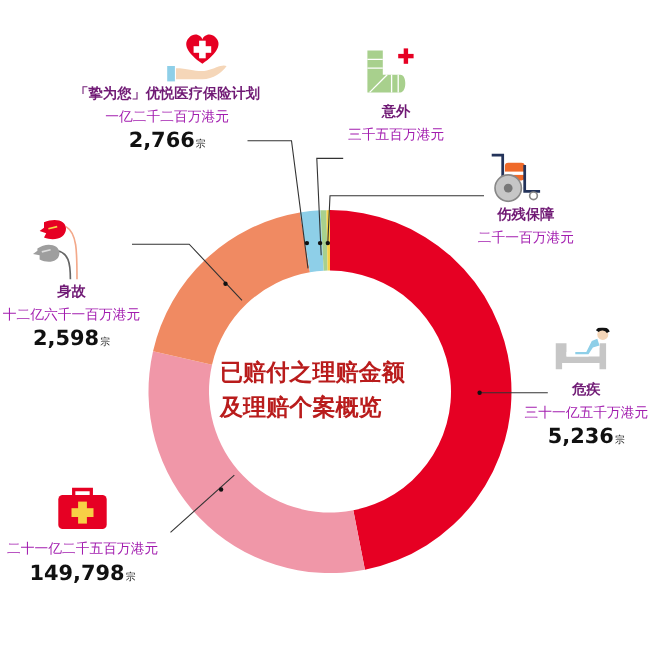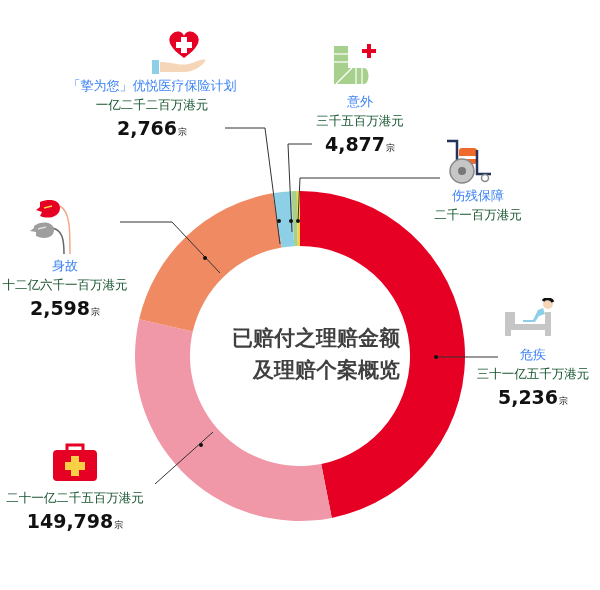"「挚为您」优悦医疗保险计划" .label .name { color: #3b82f6 -> #701a75; font-weight: normal -> bold }
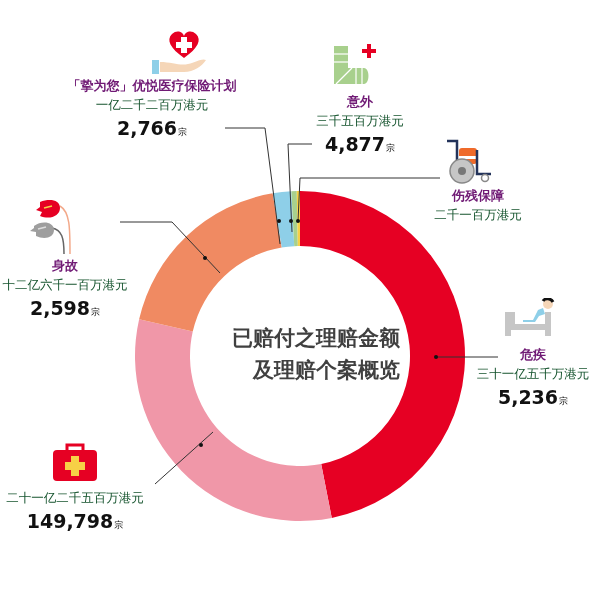"一亿二千二百万港元" .label .amount { color: #14532d -> #a21caf; font-family: Liberation Mono, monospace -> none }
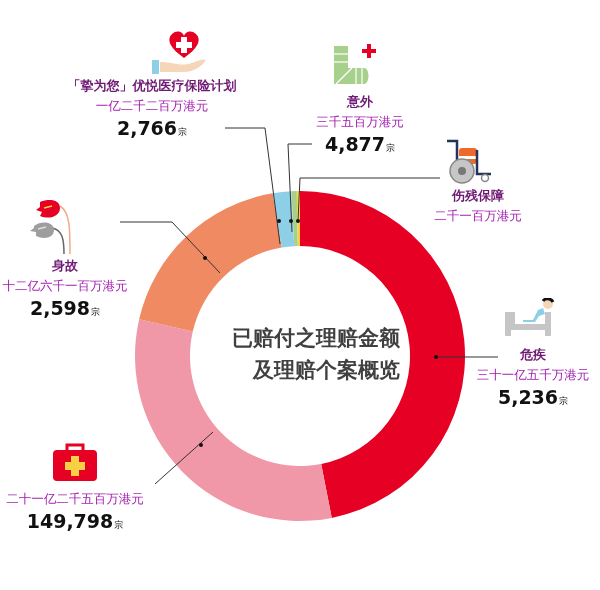"4,877宗" div.count { html: <div><span>4,877</span><span>宗</span></div> -> none }
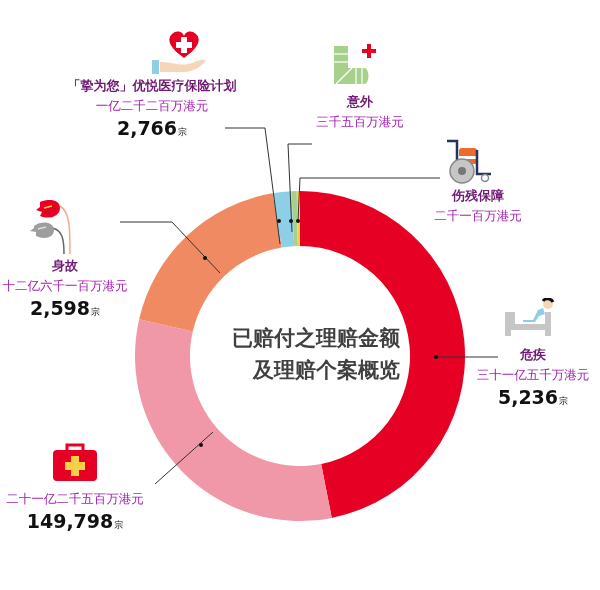"已赔付之理赔金额" .center-title { color: #404040 -> #b91c1c; text-align: right -> left }
